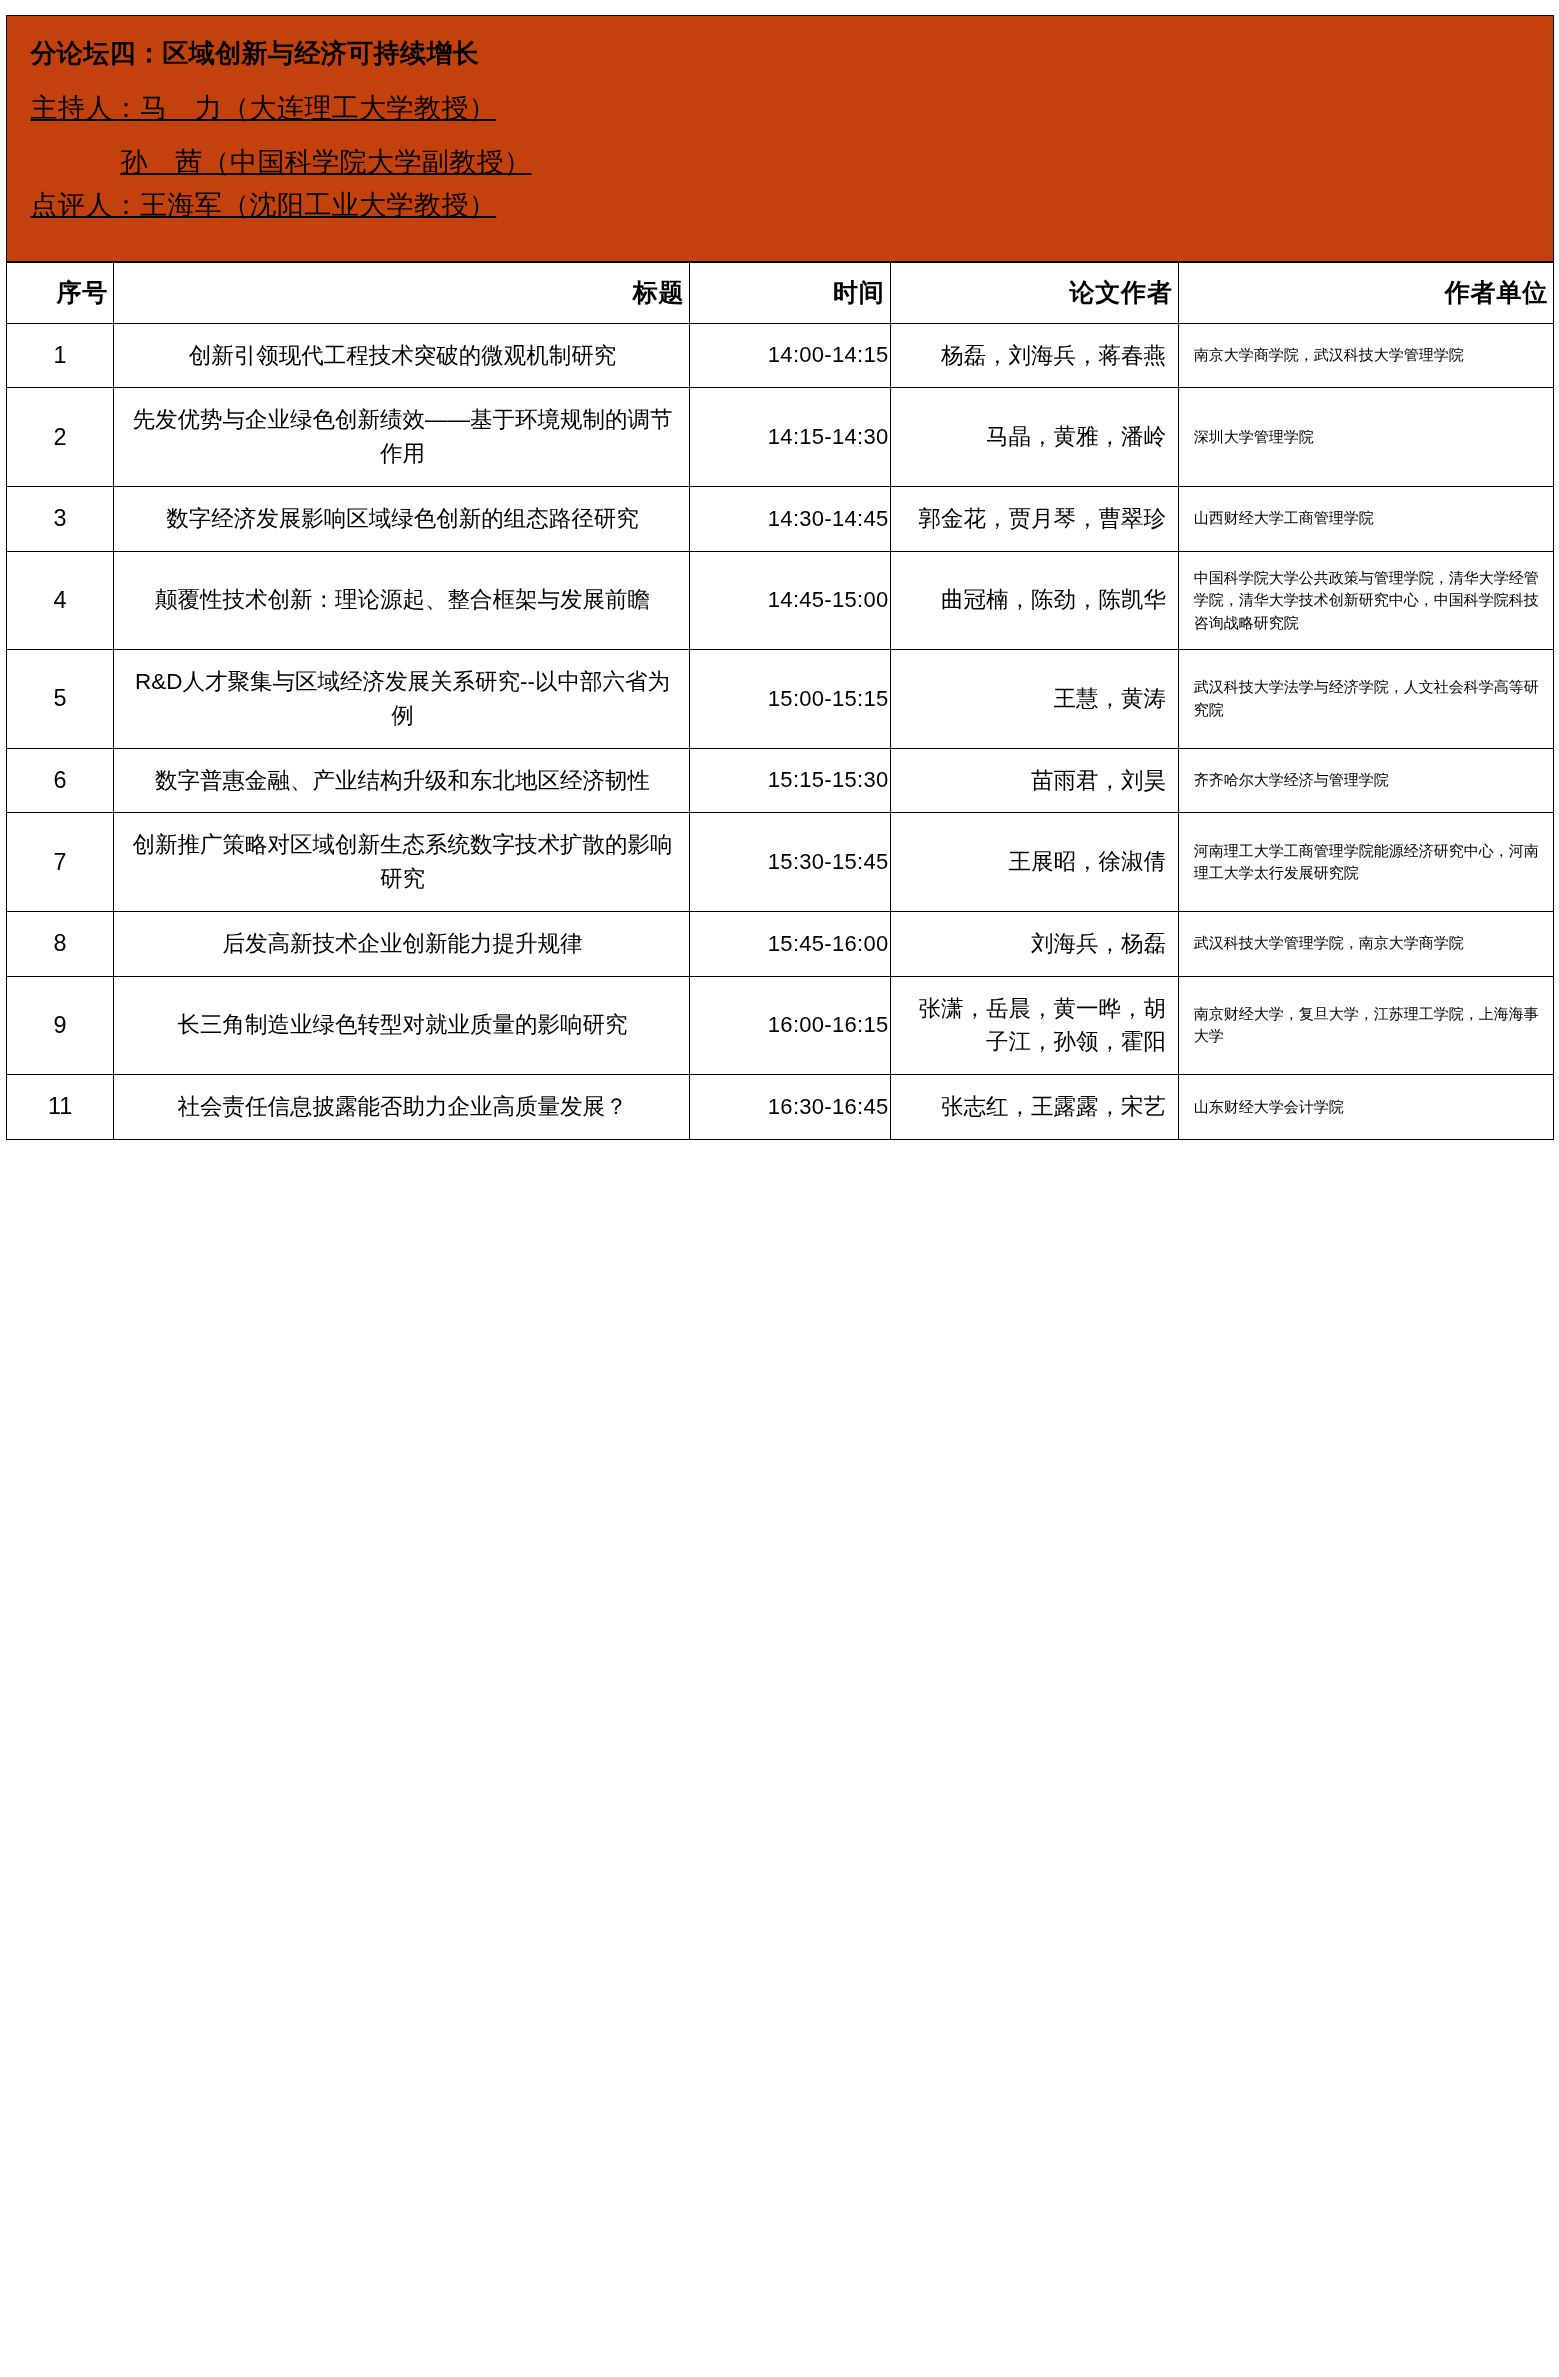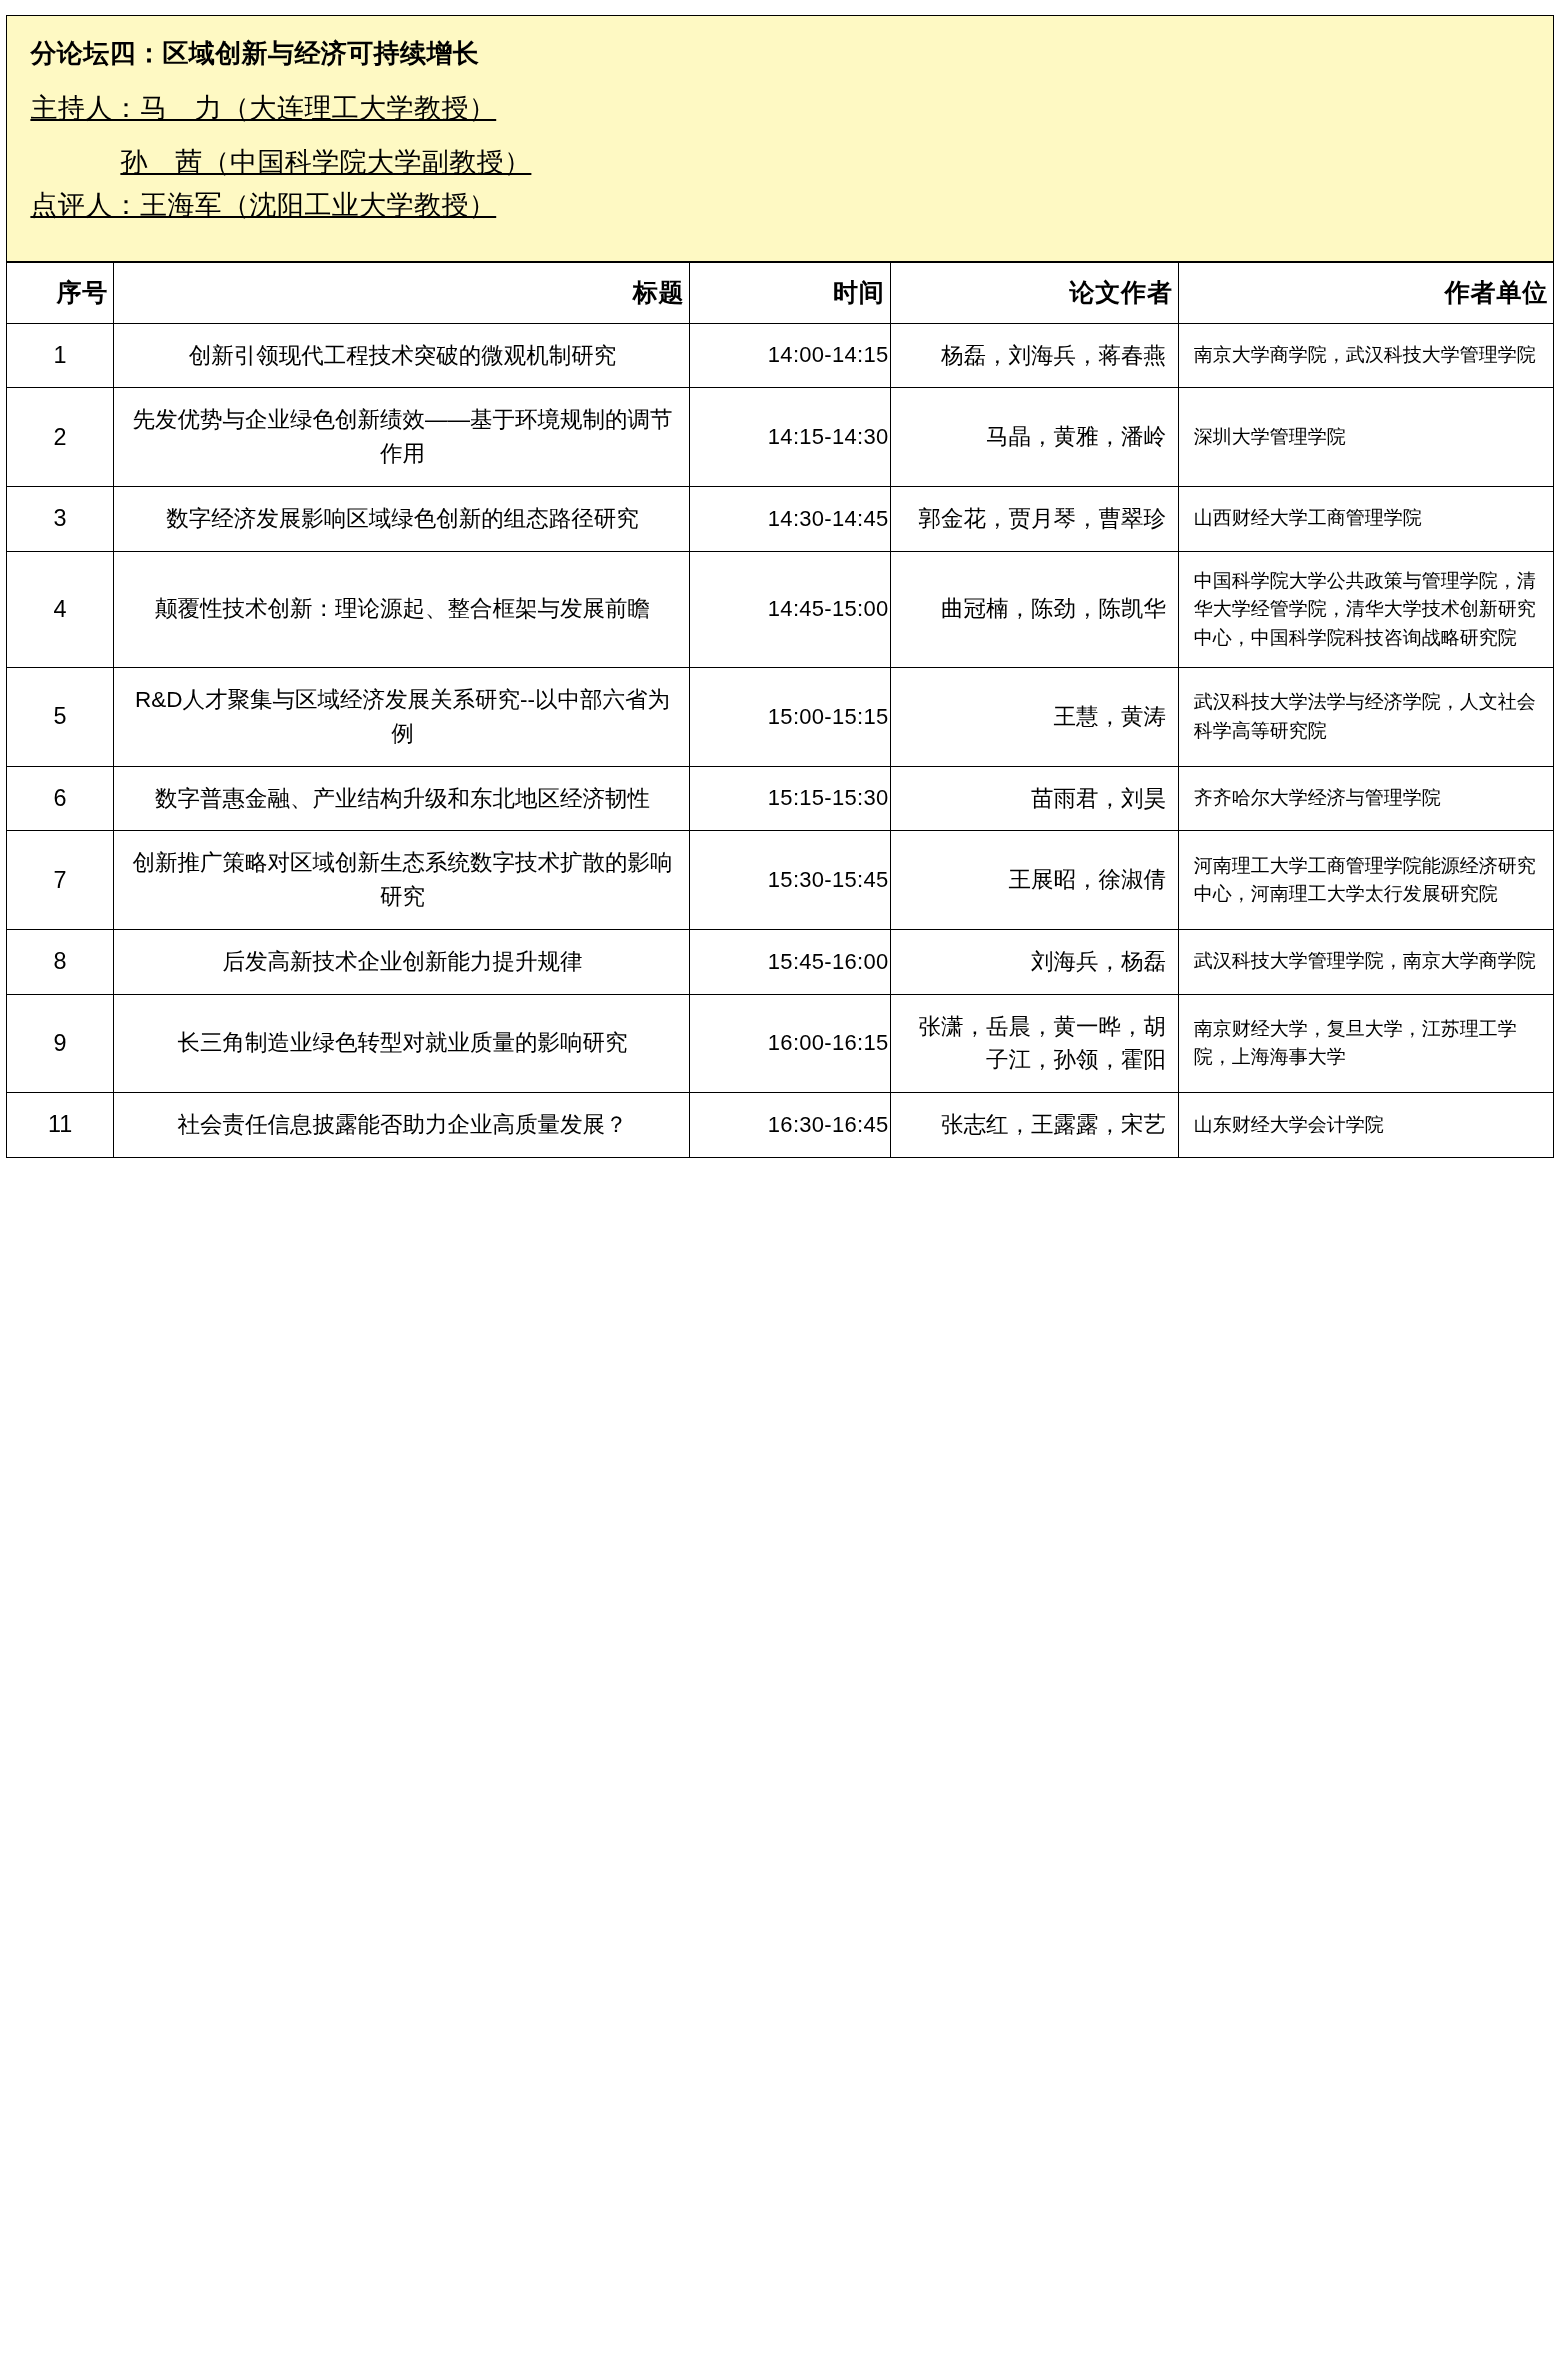"分论坛四：区域创新与经济可持续增长" .header { background: #fef9c3 -> #c2410c }
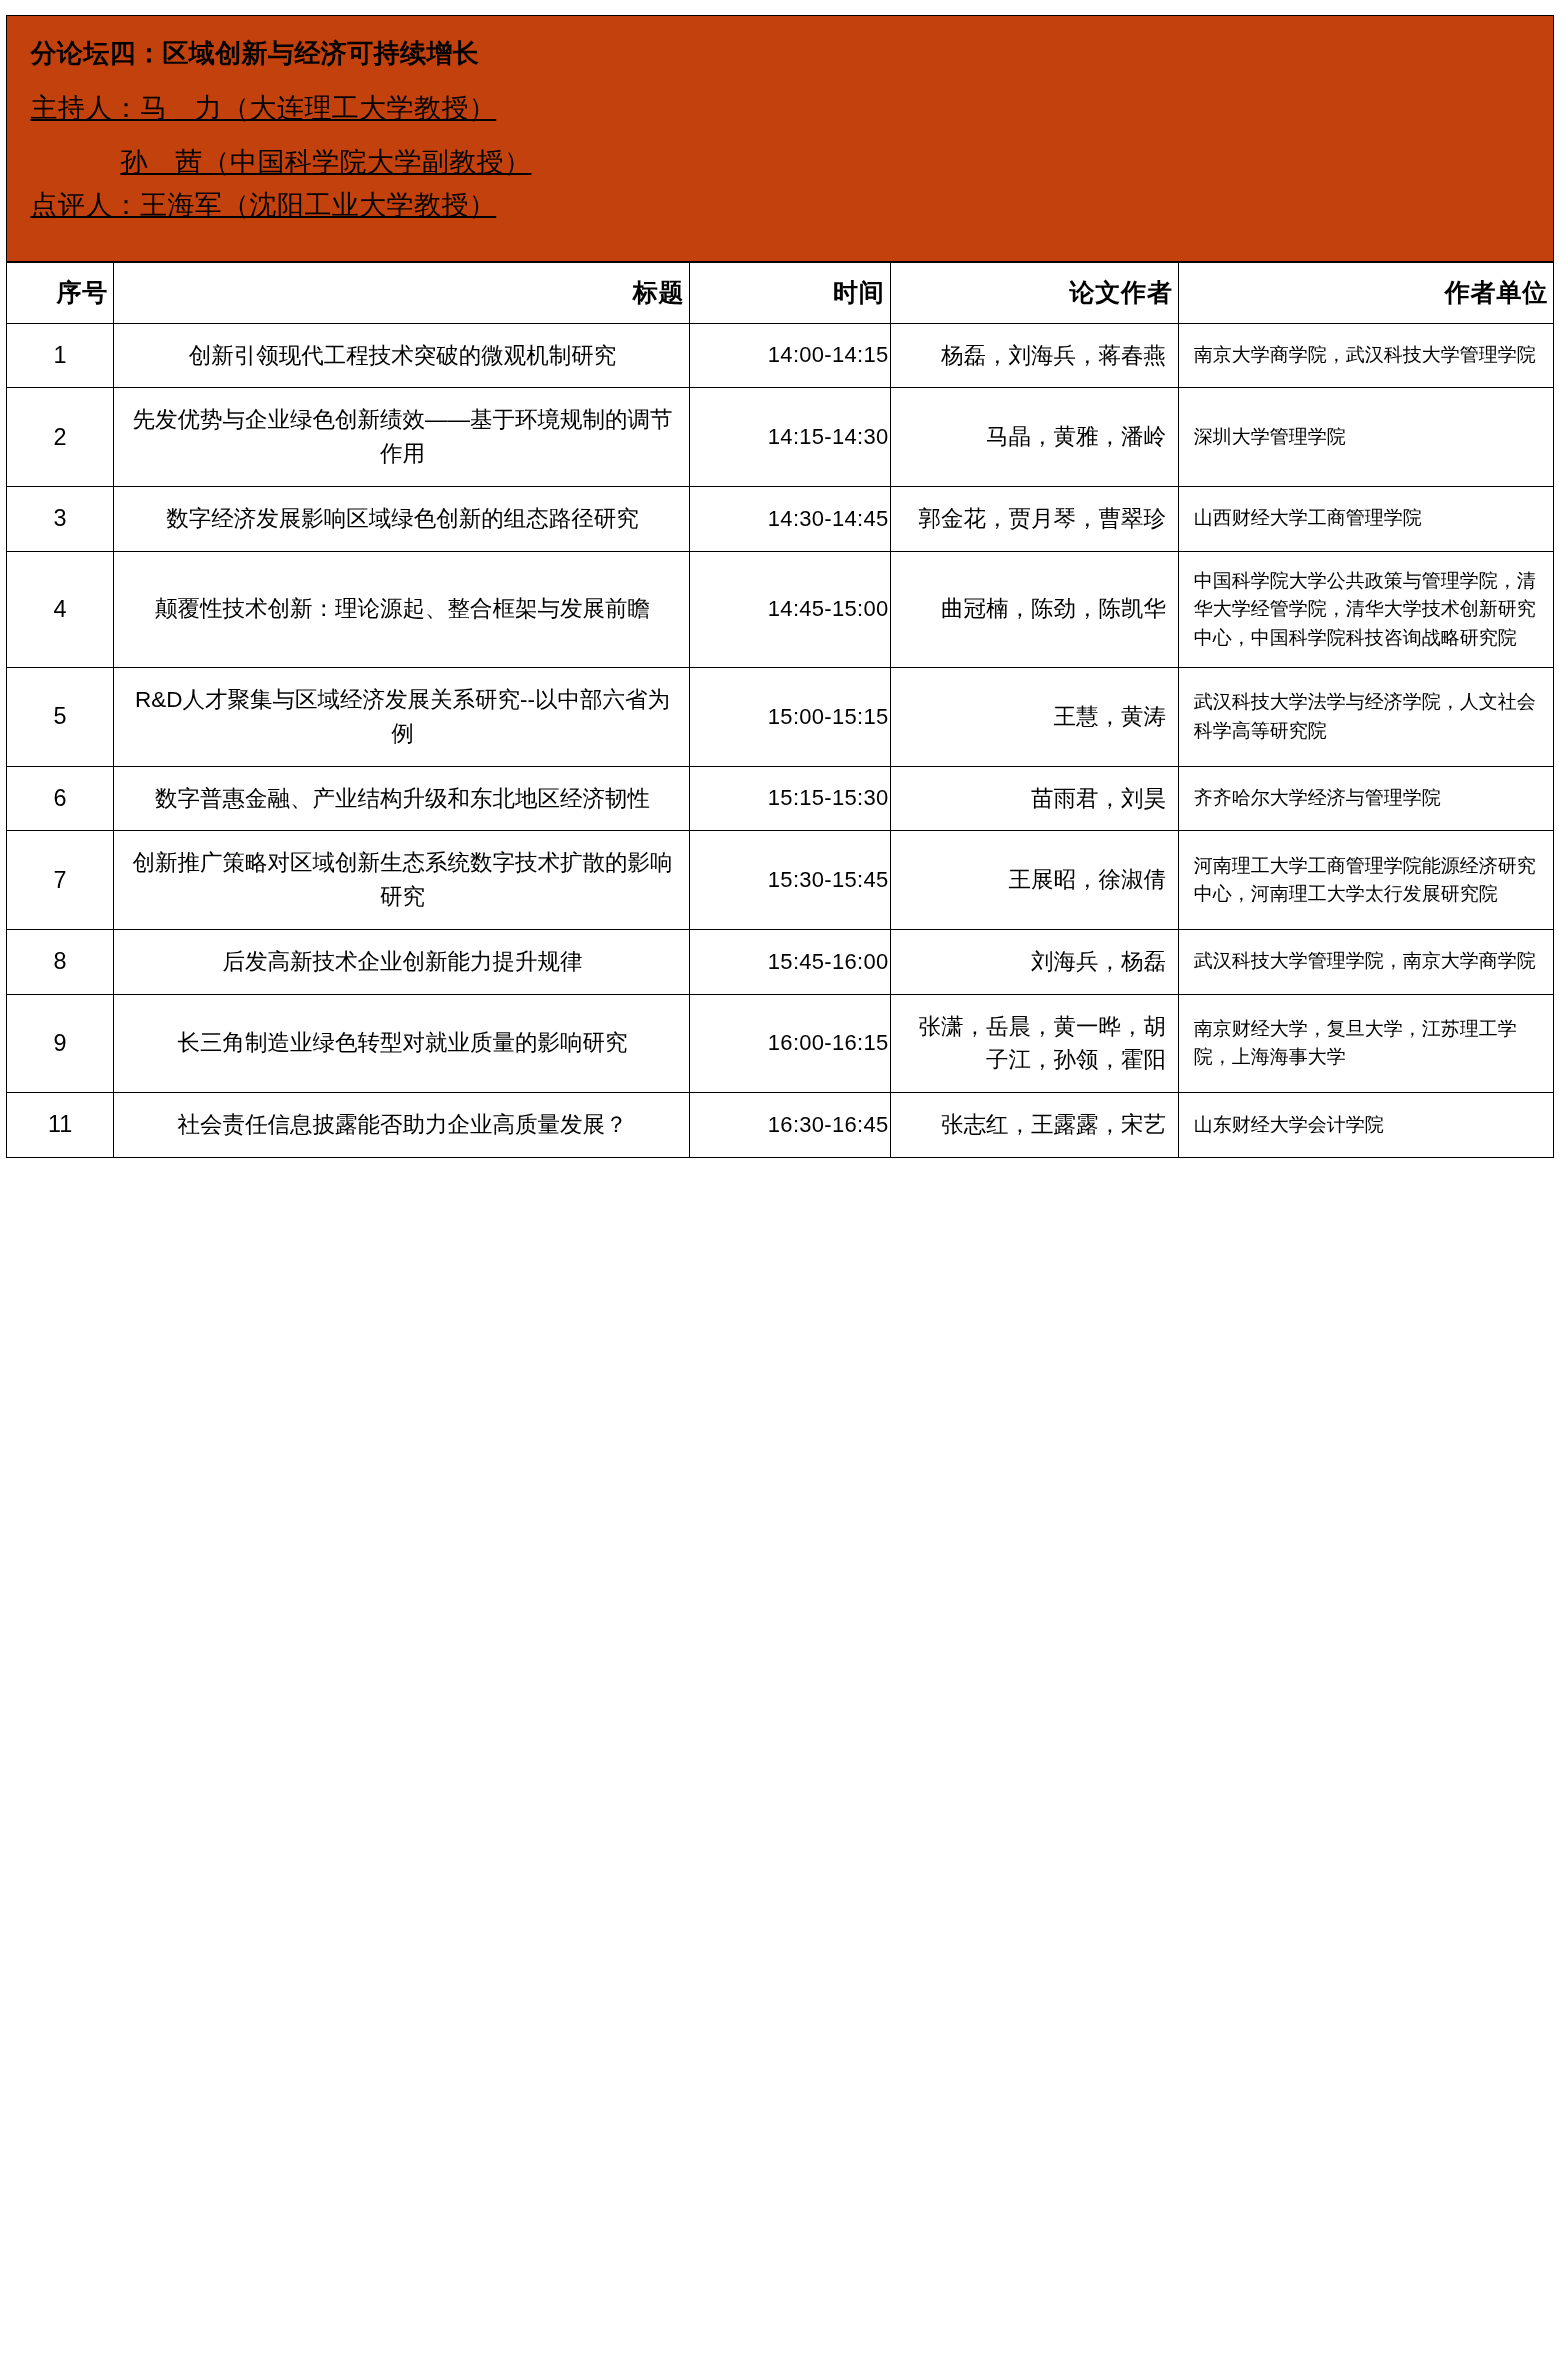"南京大学商学院，武汉科技大学管理学院" td.c-org { font-size: 19px -> 15px }
